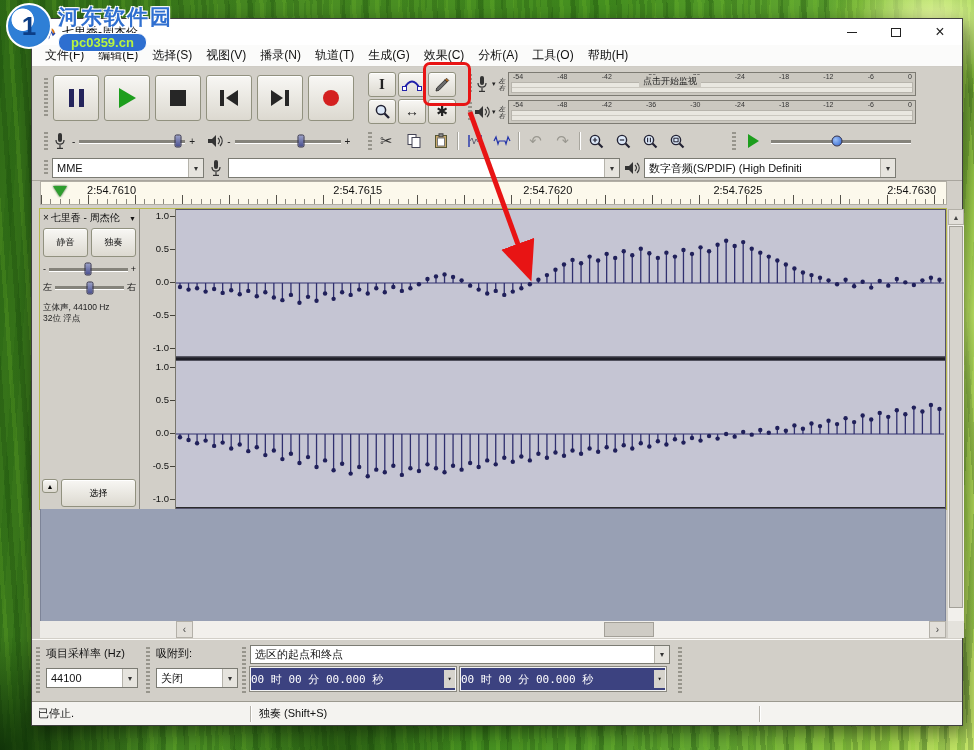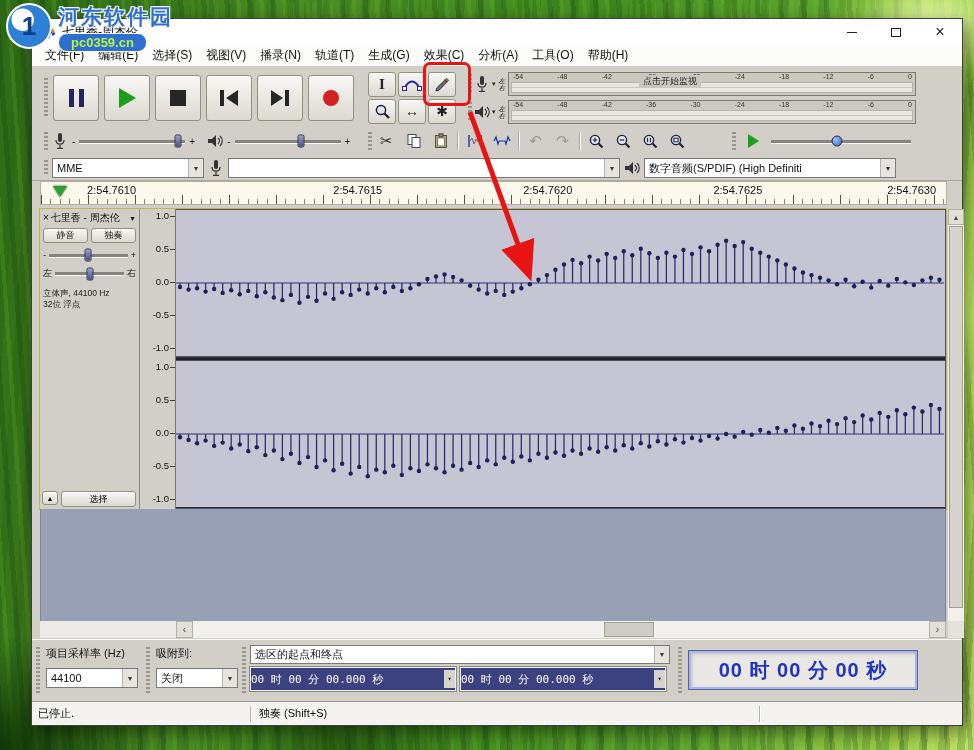"静音" .pbtn { height: 15px -> 29px }
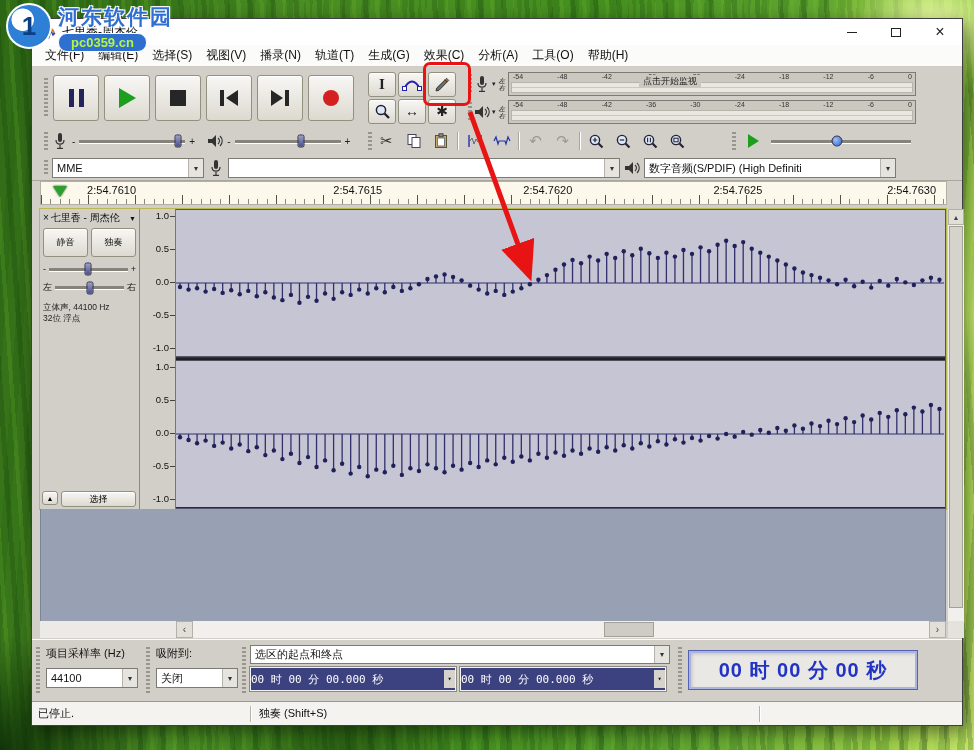"选择" .p-select { height: 16px -> 28px }
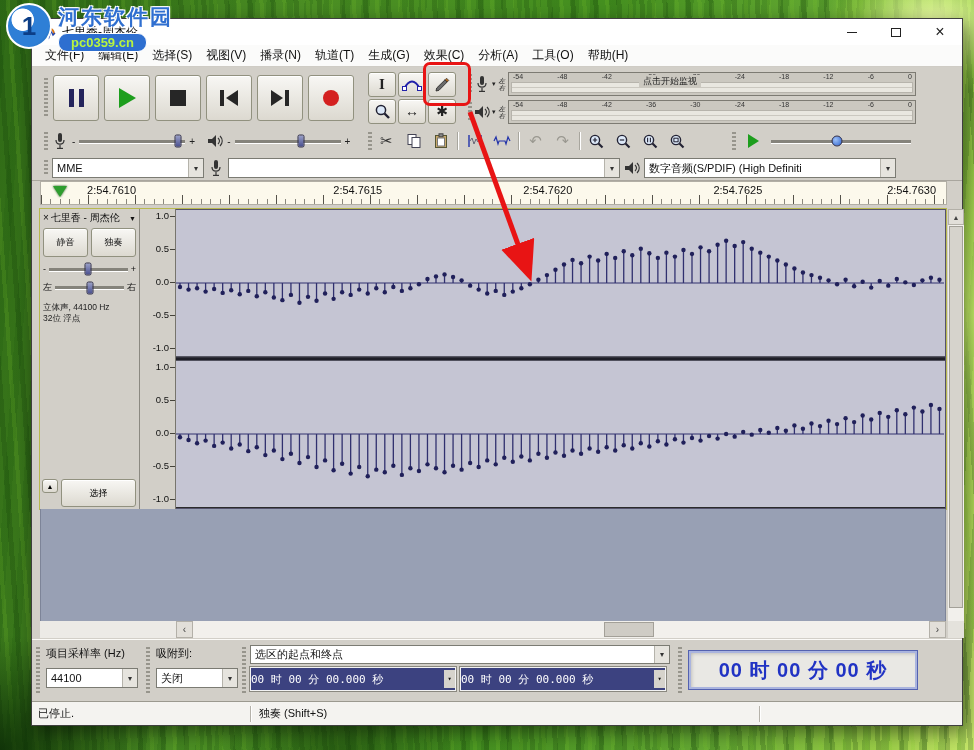"00 时 00 分 00" span.bigtime { html: <span> <span>00 时 00 分 00 秒</span> </span> -> none }
